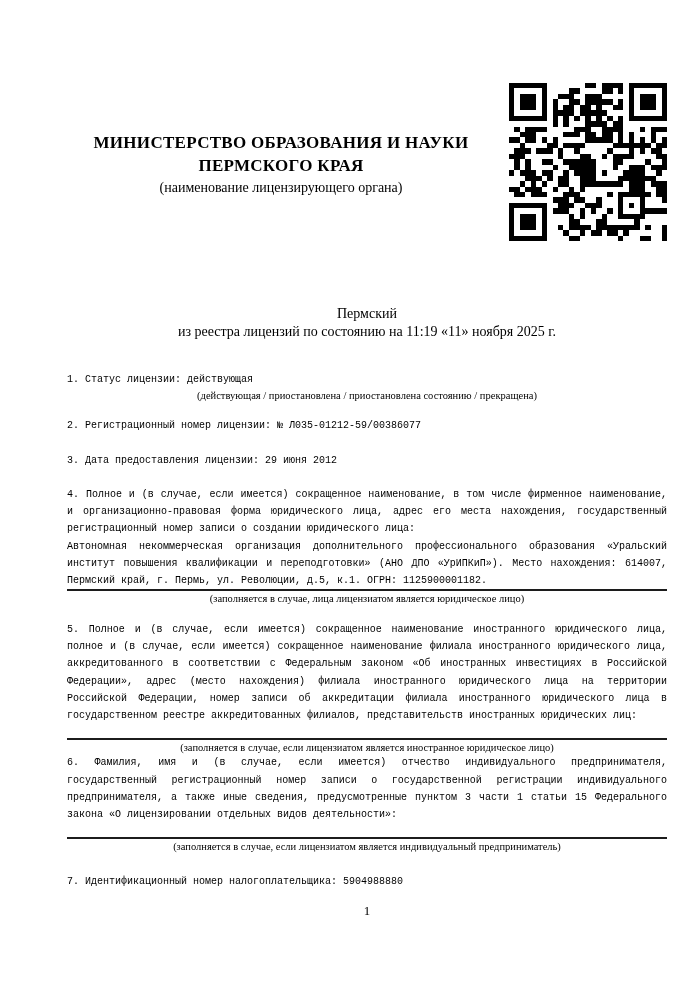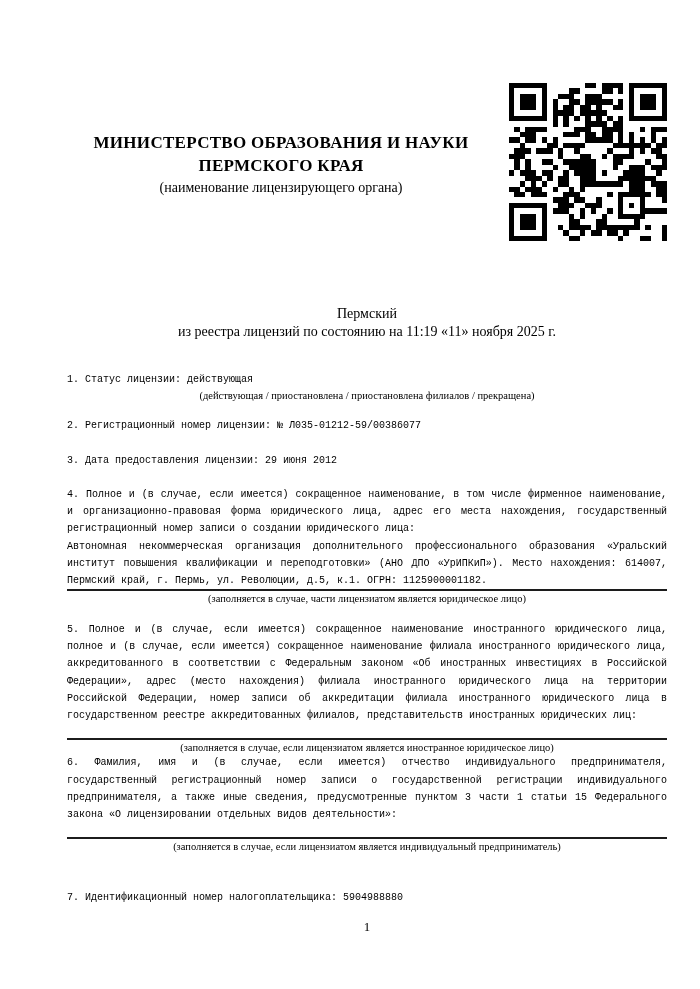"(действующая / приостановлена /" div.caption { text: филиалов -> состоянию }
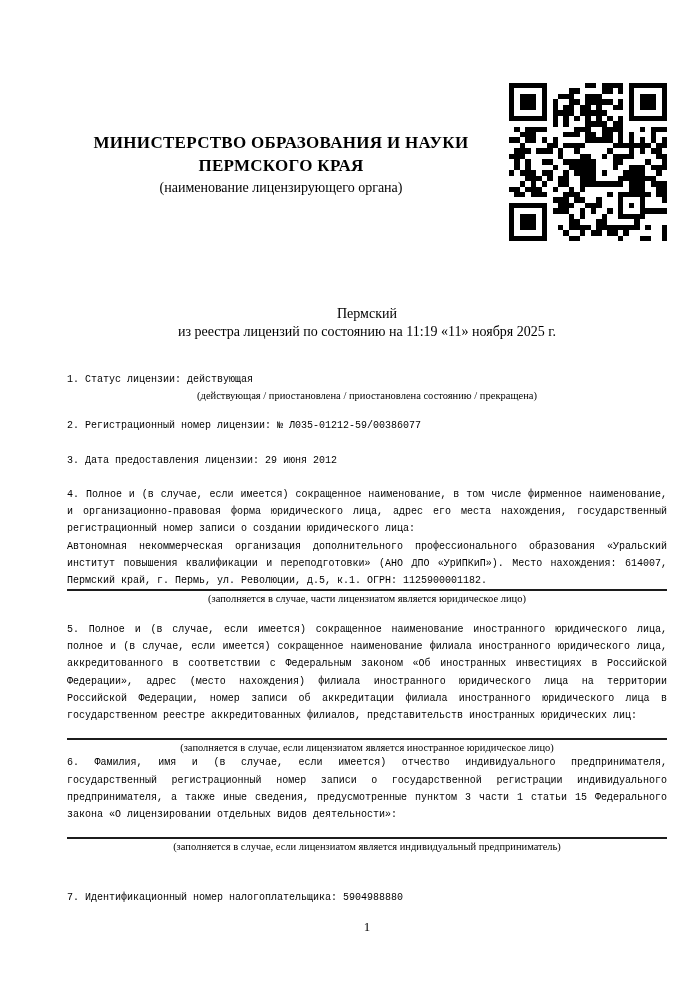"(заполняется в случае, части лицензиатом" div.caption { text: части -> лица }
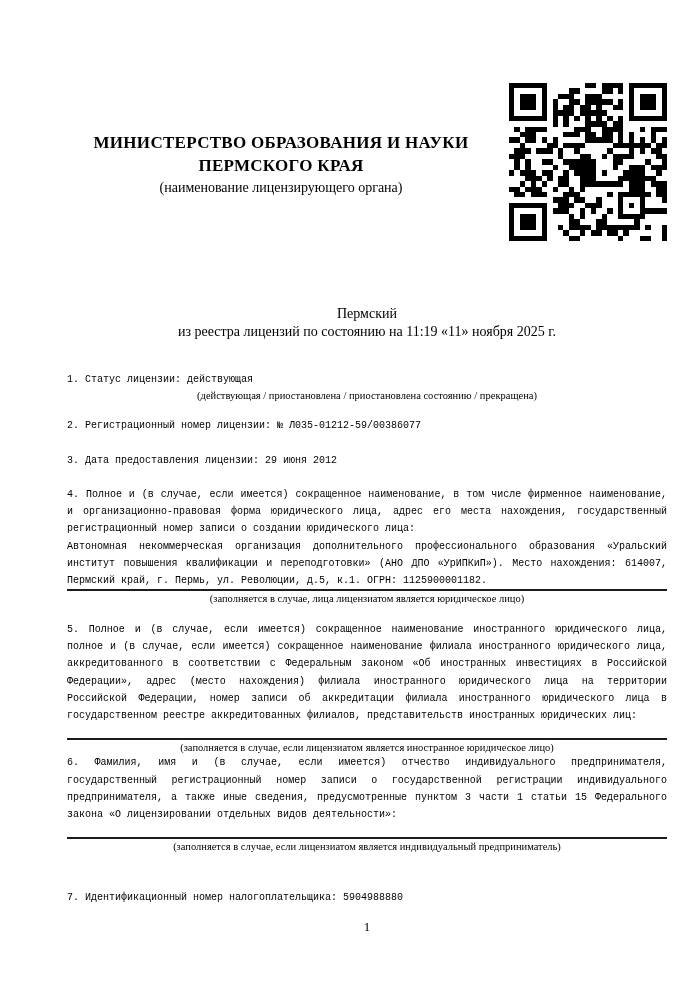"6. Фамилия, имя и (в" .mb24 { margin-bottom: 36px -> 20px }
